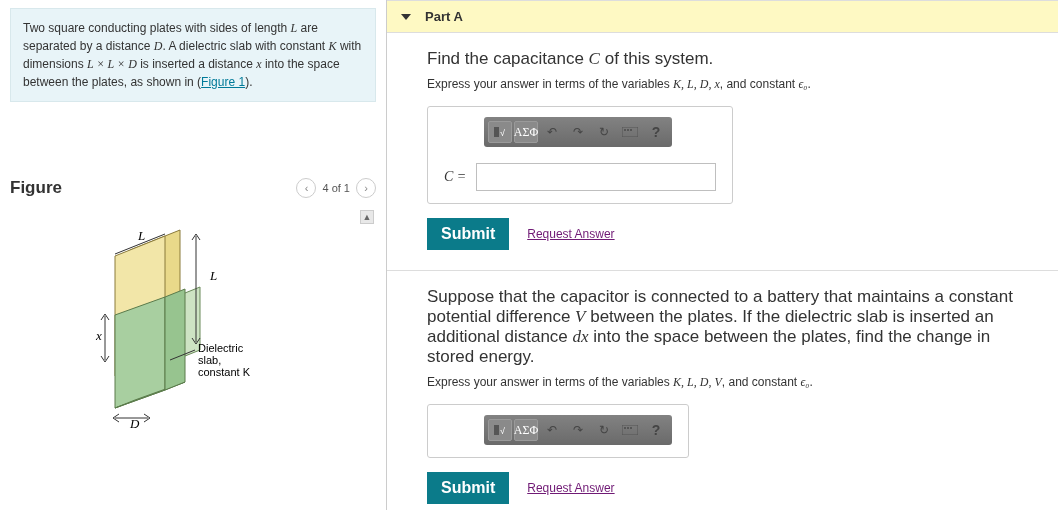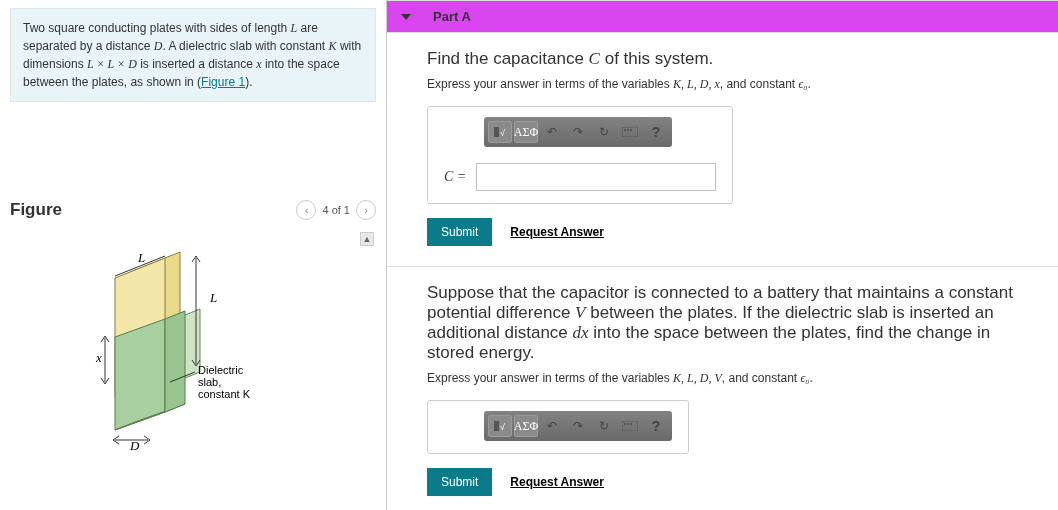"Part A" .part-head { background: #d946ef -> #fef9c3; gap: 22px -> 14px }
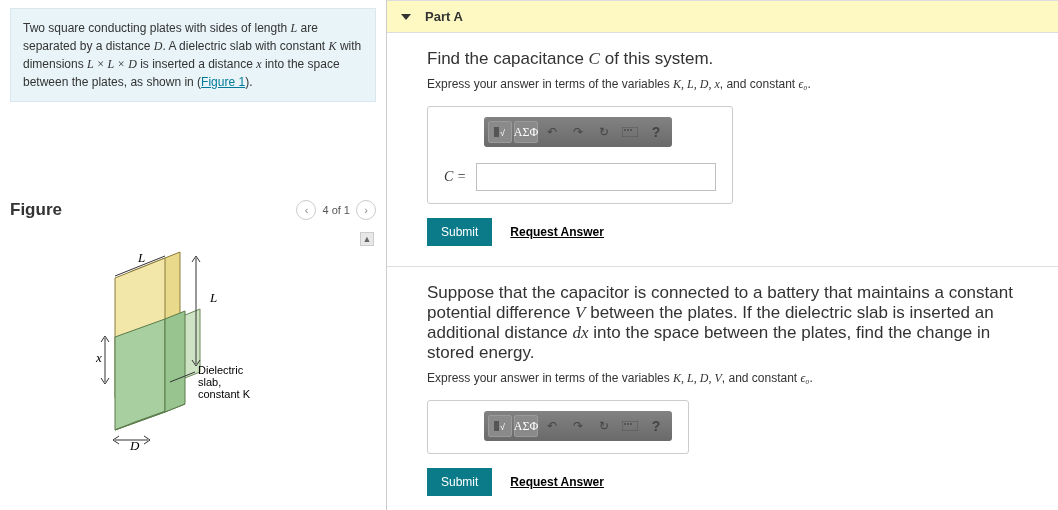"Figure" .fig-header { margin-top: 98px -> 76px }
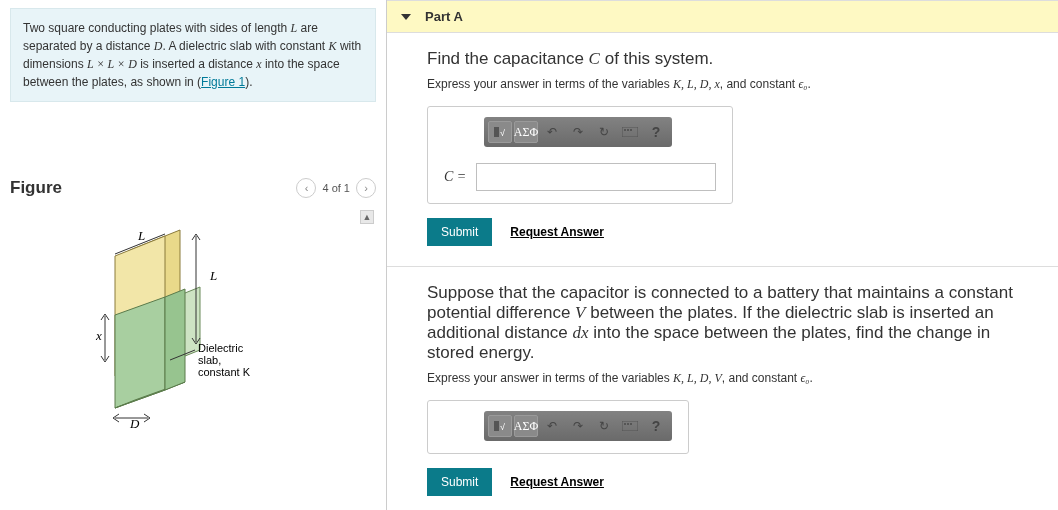"Submit" .submit { font-size: 12px -> 16px; font-weight: normal -> bold }
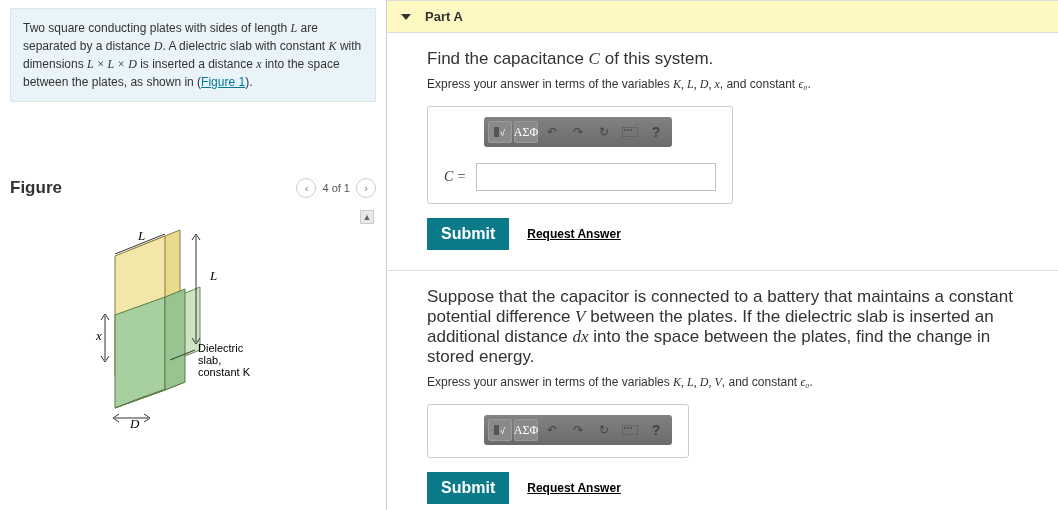"Request Answer" .req { color: #000000 -> #701a75; font-weight: bold -> normal }
